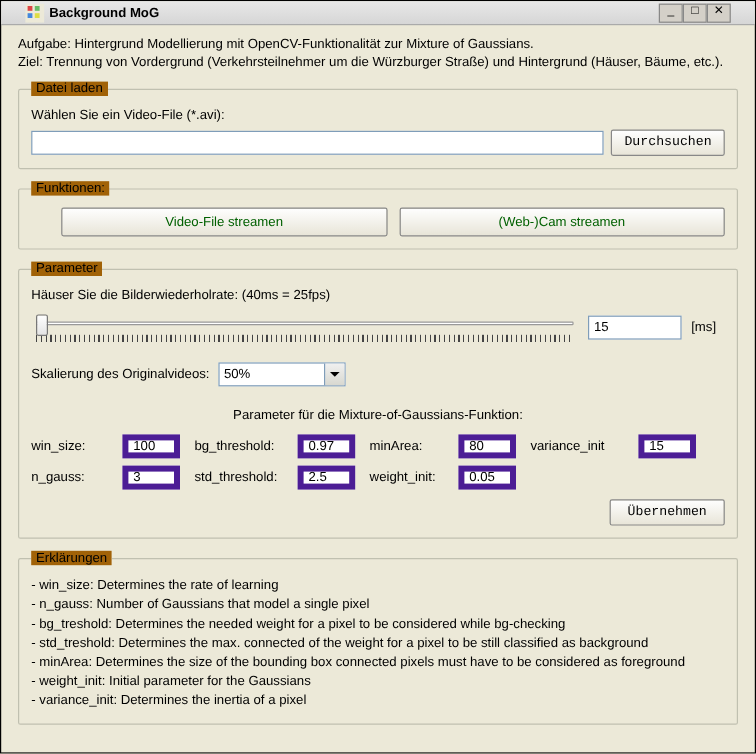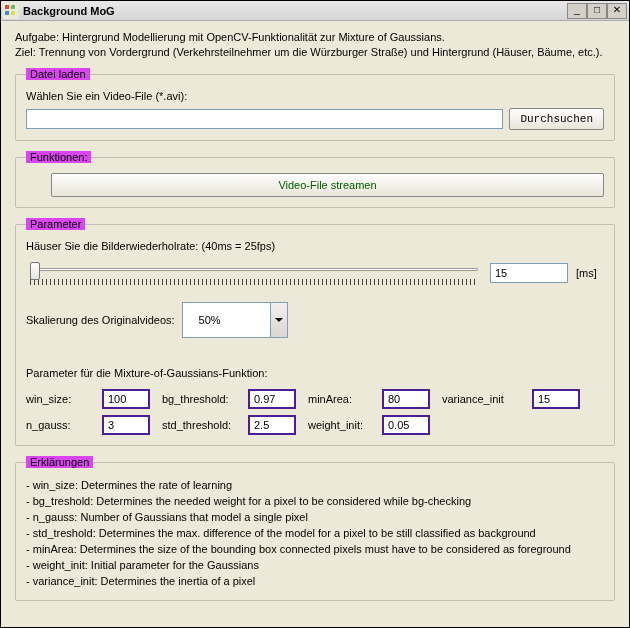"Background MoG" .titlebar { padding: 0 2px -> 0 20px }
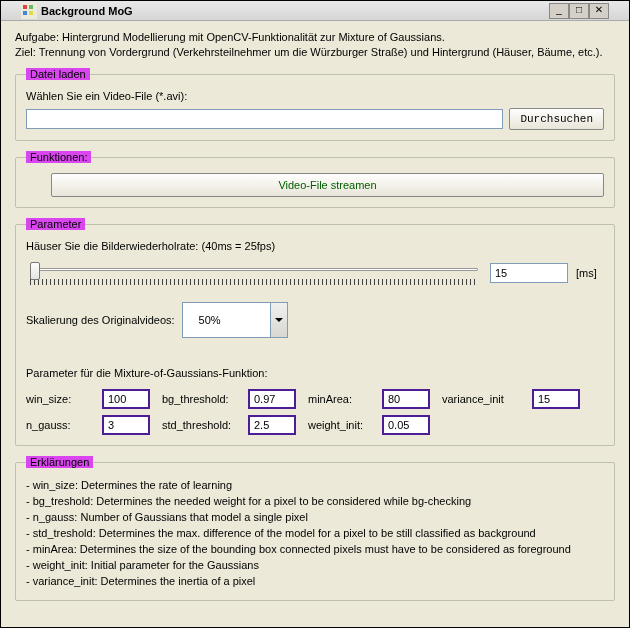"Datei laden" legend { background: #d946ef -> #a16207 }
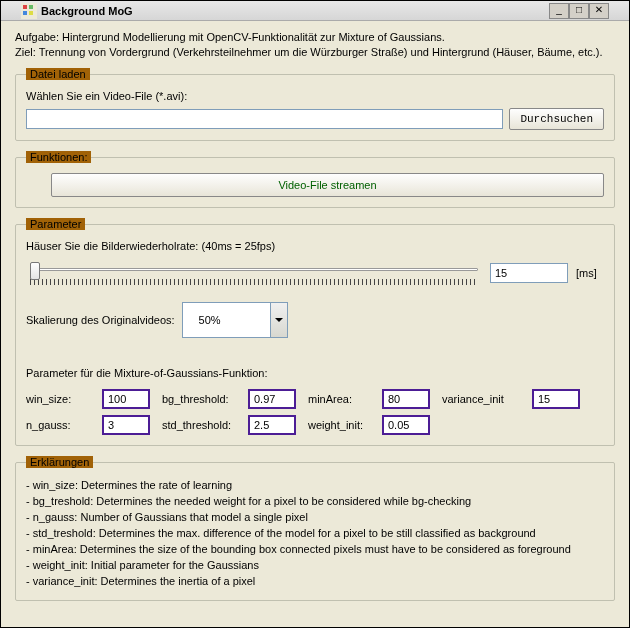"(Web-)Cam streamen" button.func-btn { html: none -> <button>(Web-)Cam streamen</button> }
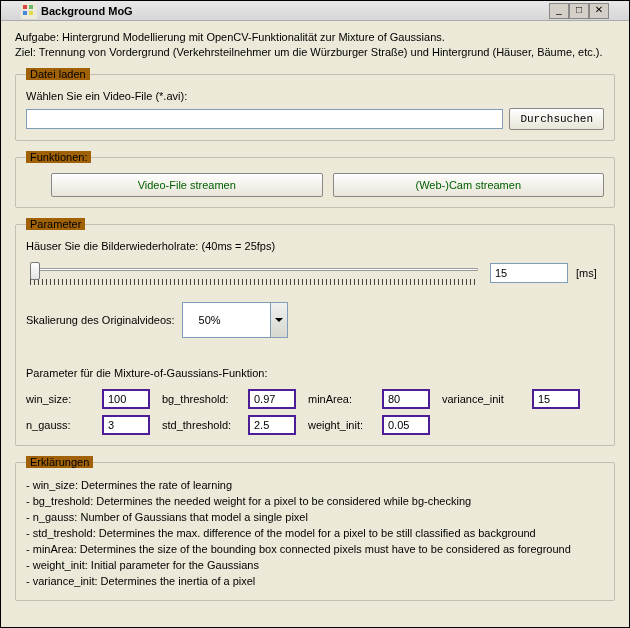"50%" .combo { height: 36px -> 20px; padding-left: 16px -> 4px }
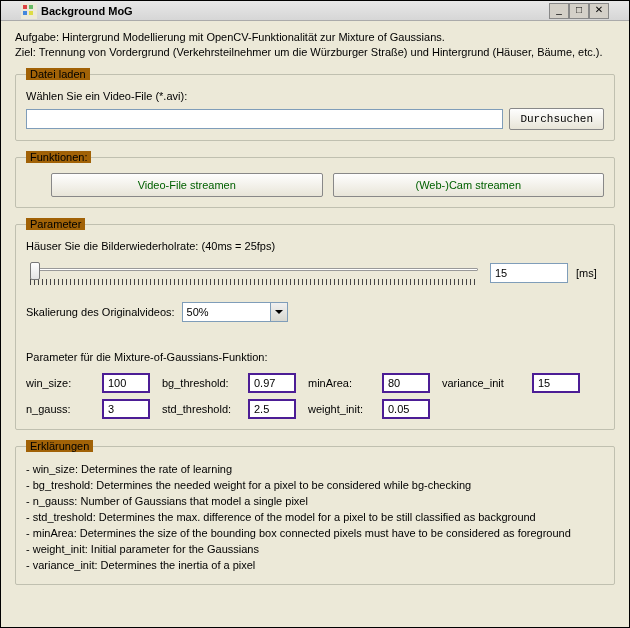"Parameter für die" .mog-label { margin-top: 29px -> 18px; text-align: none -> center }
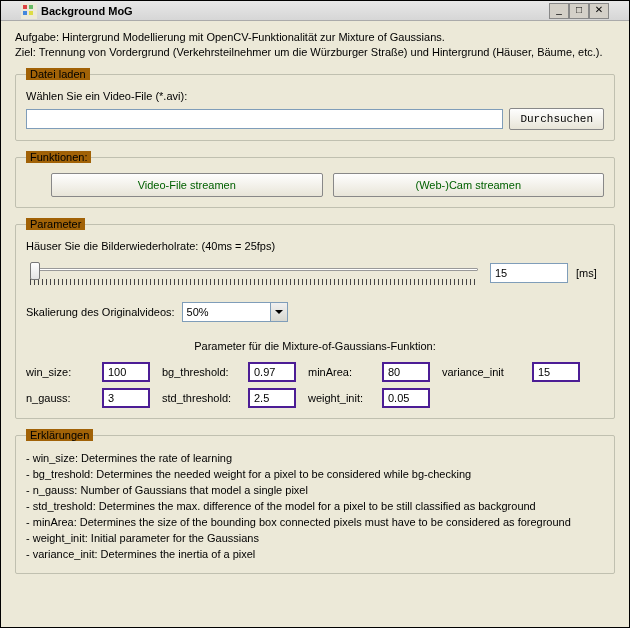"100" .grid .num-input { border: 2px solid #4c1d95 -> 5px solid #4c1d95 }
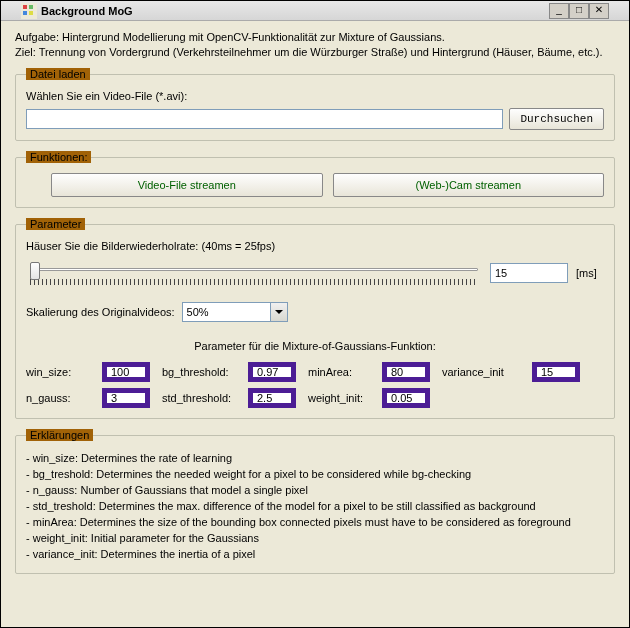"Übernehmen" div.apply-row { html: none -> <div> <button>Übernehmen</button> </div> }
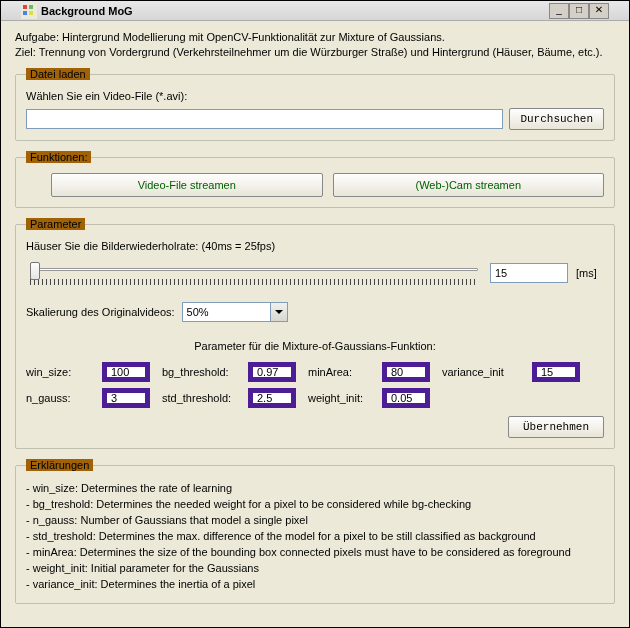"bg_treshold: Determines the needed" li { order: before "n_gauss: Number of Gaussians that" -> after "n_gauss: Number of Gaussians that" }
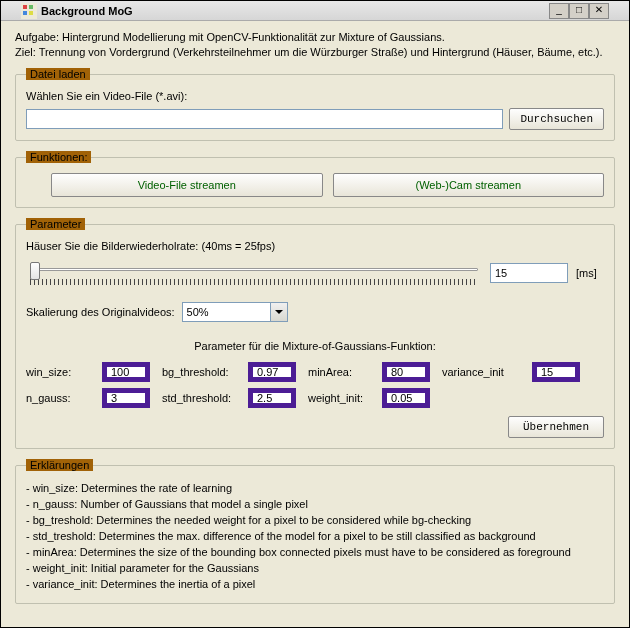"std_treshold: Determines the max." li { text: difference of the model -> connected of the weight }
